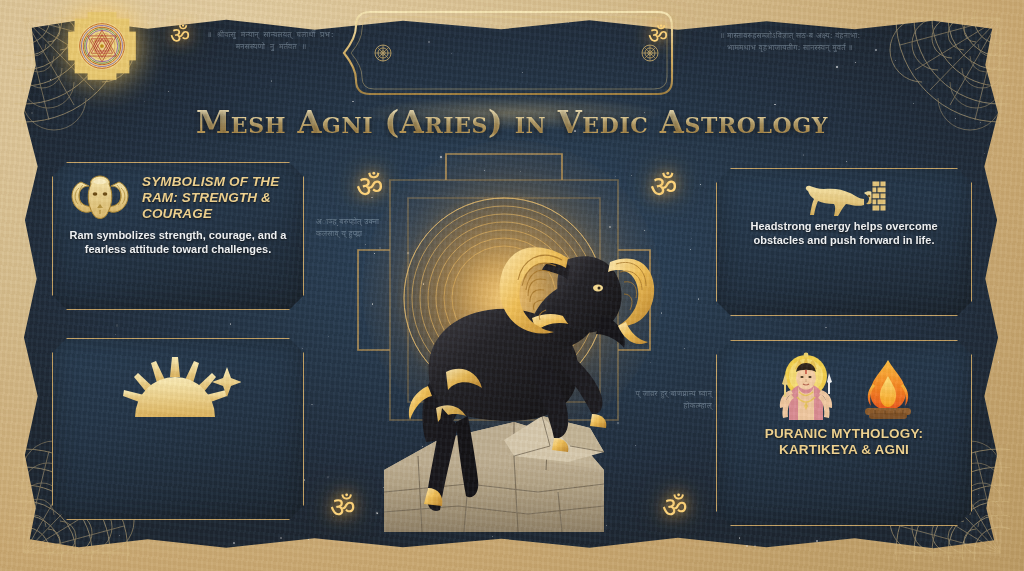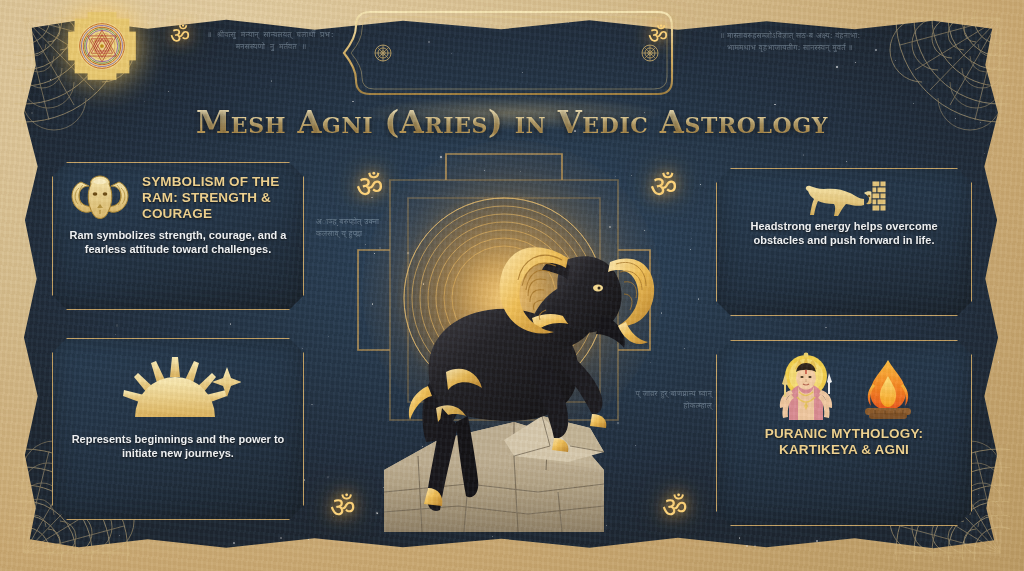"SYMBOLISM OF THE RAM: STRENGTH" #card-tl .c-title { font-style: none -> italic }
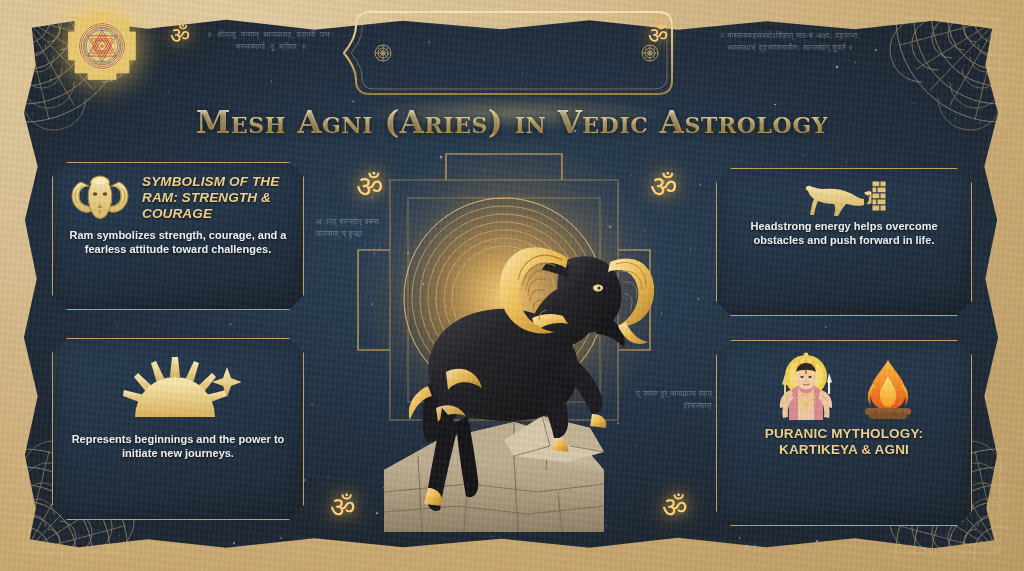"Represents beginnings and the power" div.c-body { html: <div>Represents beginnings and the power to initiate new journeys.</div> -> none }
